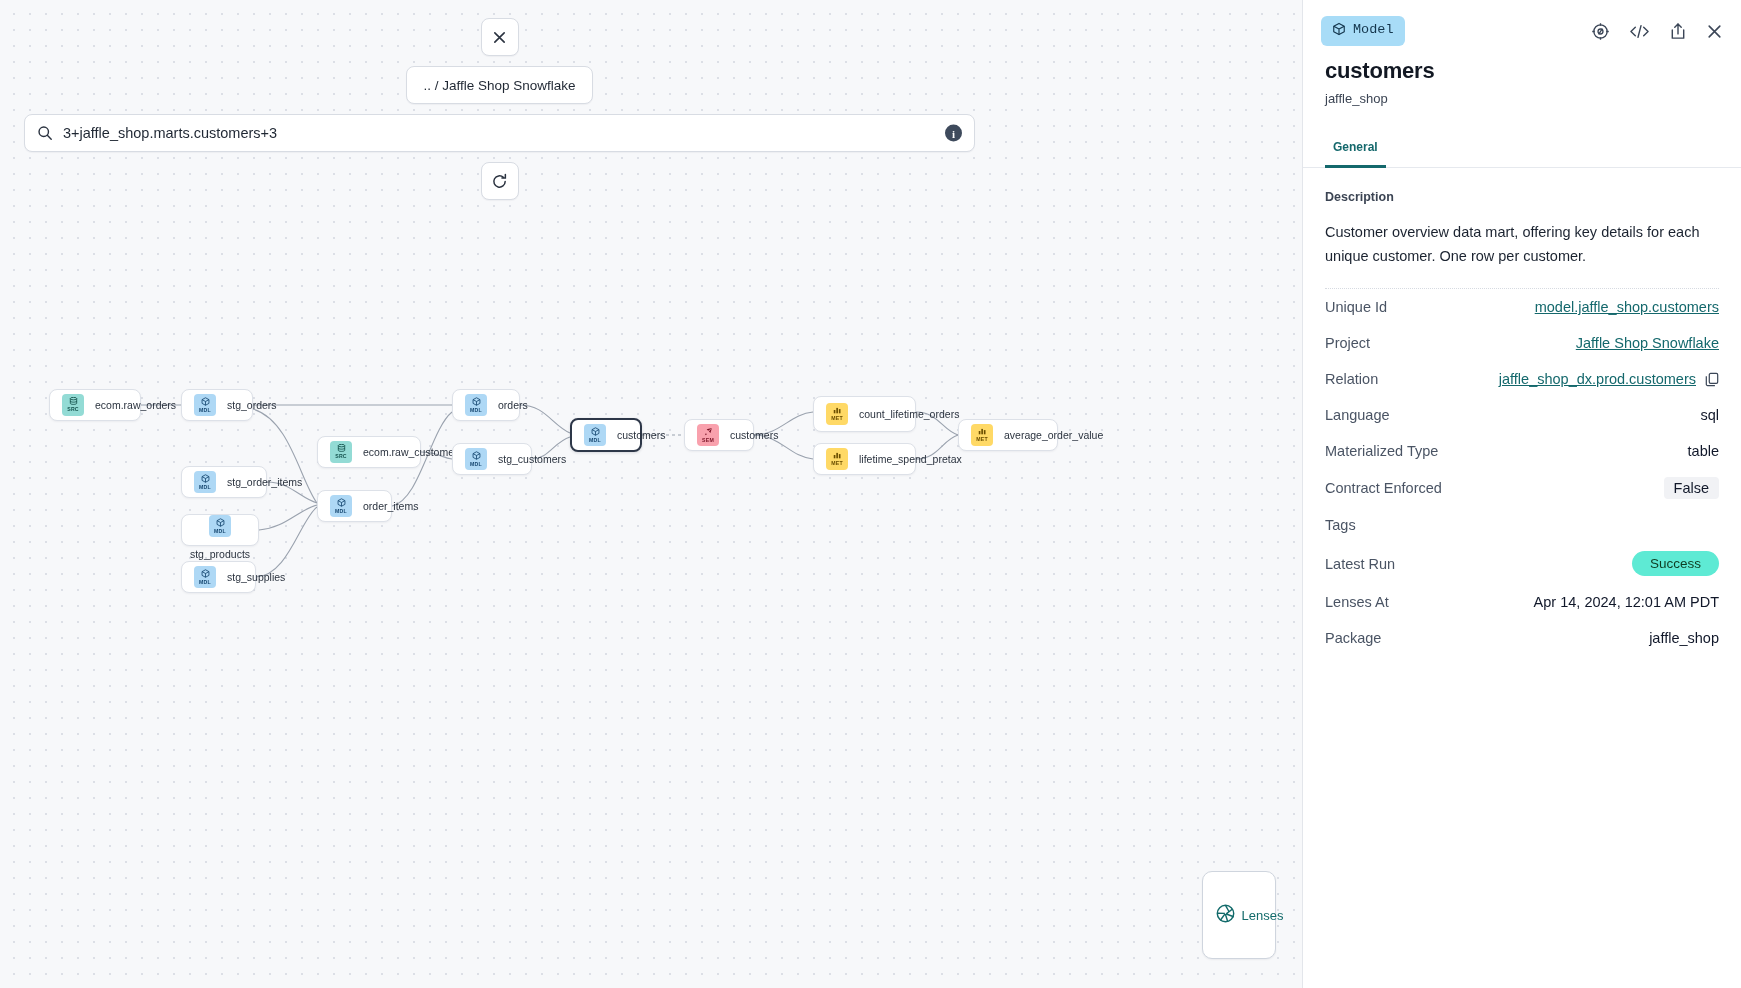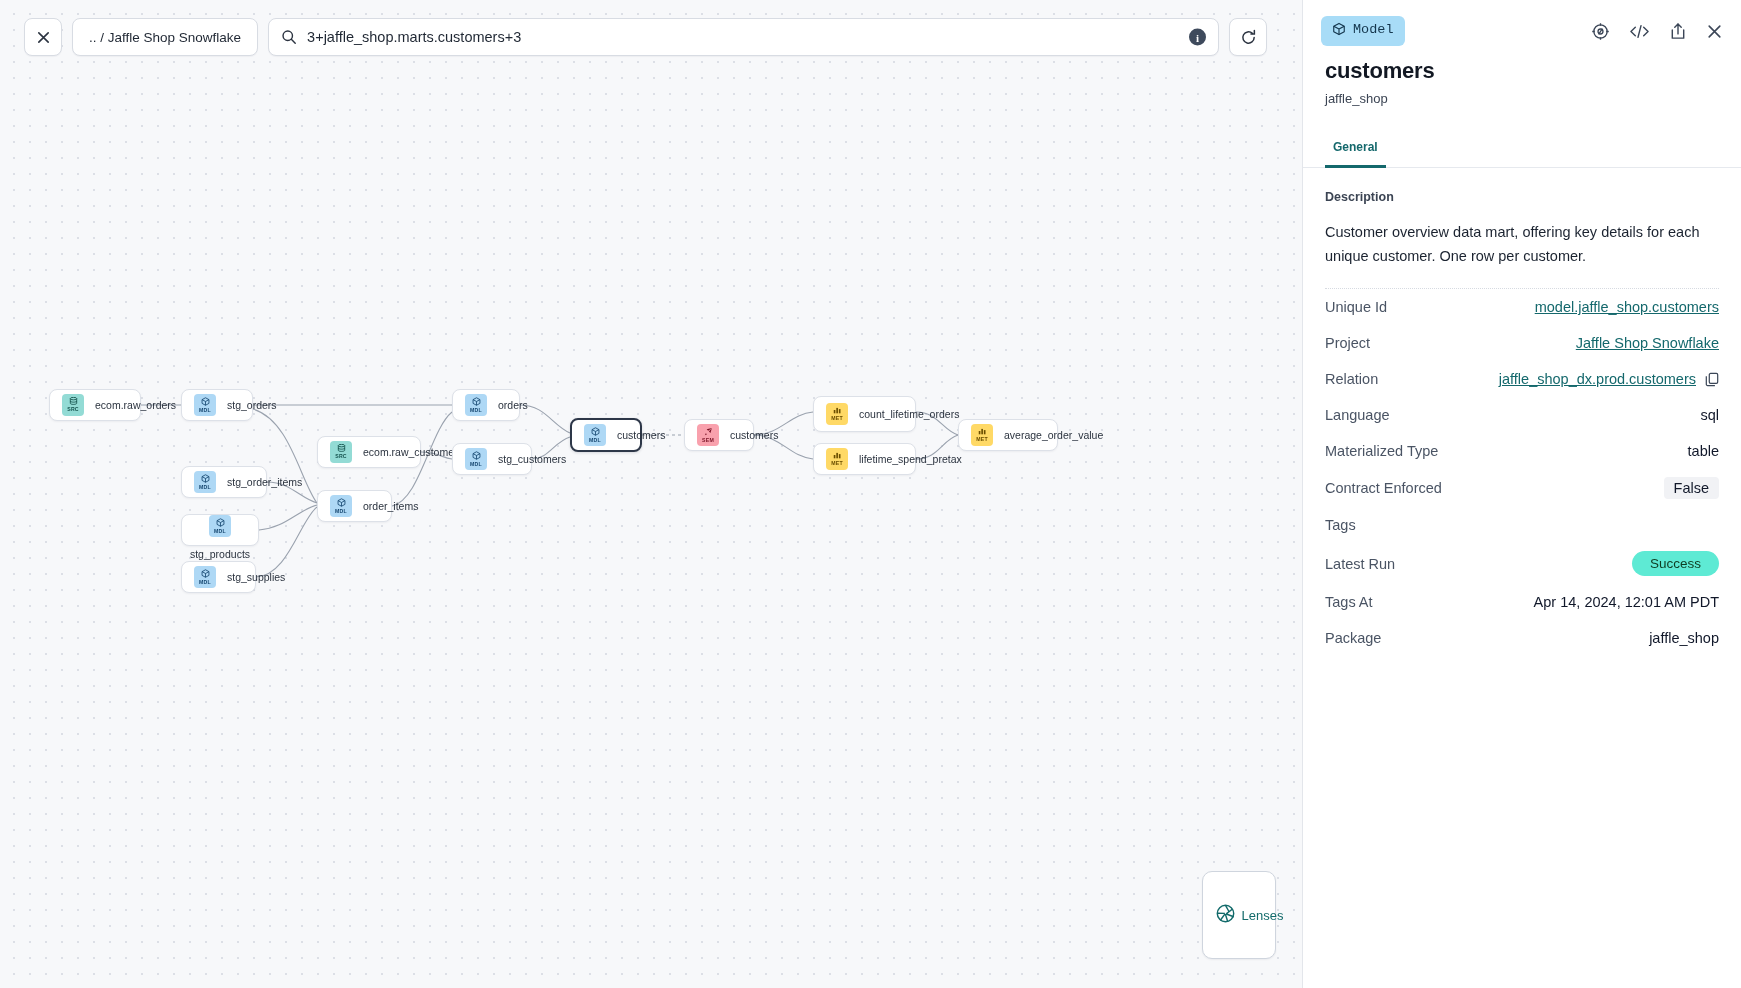".. / Jaffle Shop Snowflake" .toolbar { flex-direction: none -> column }
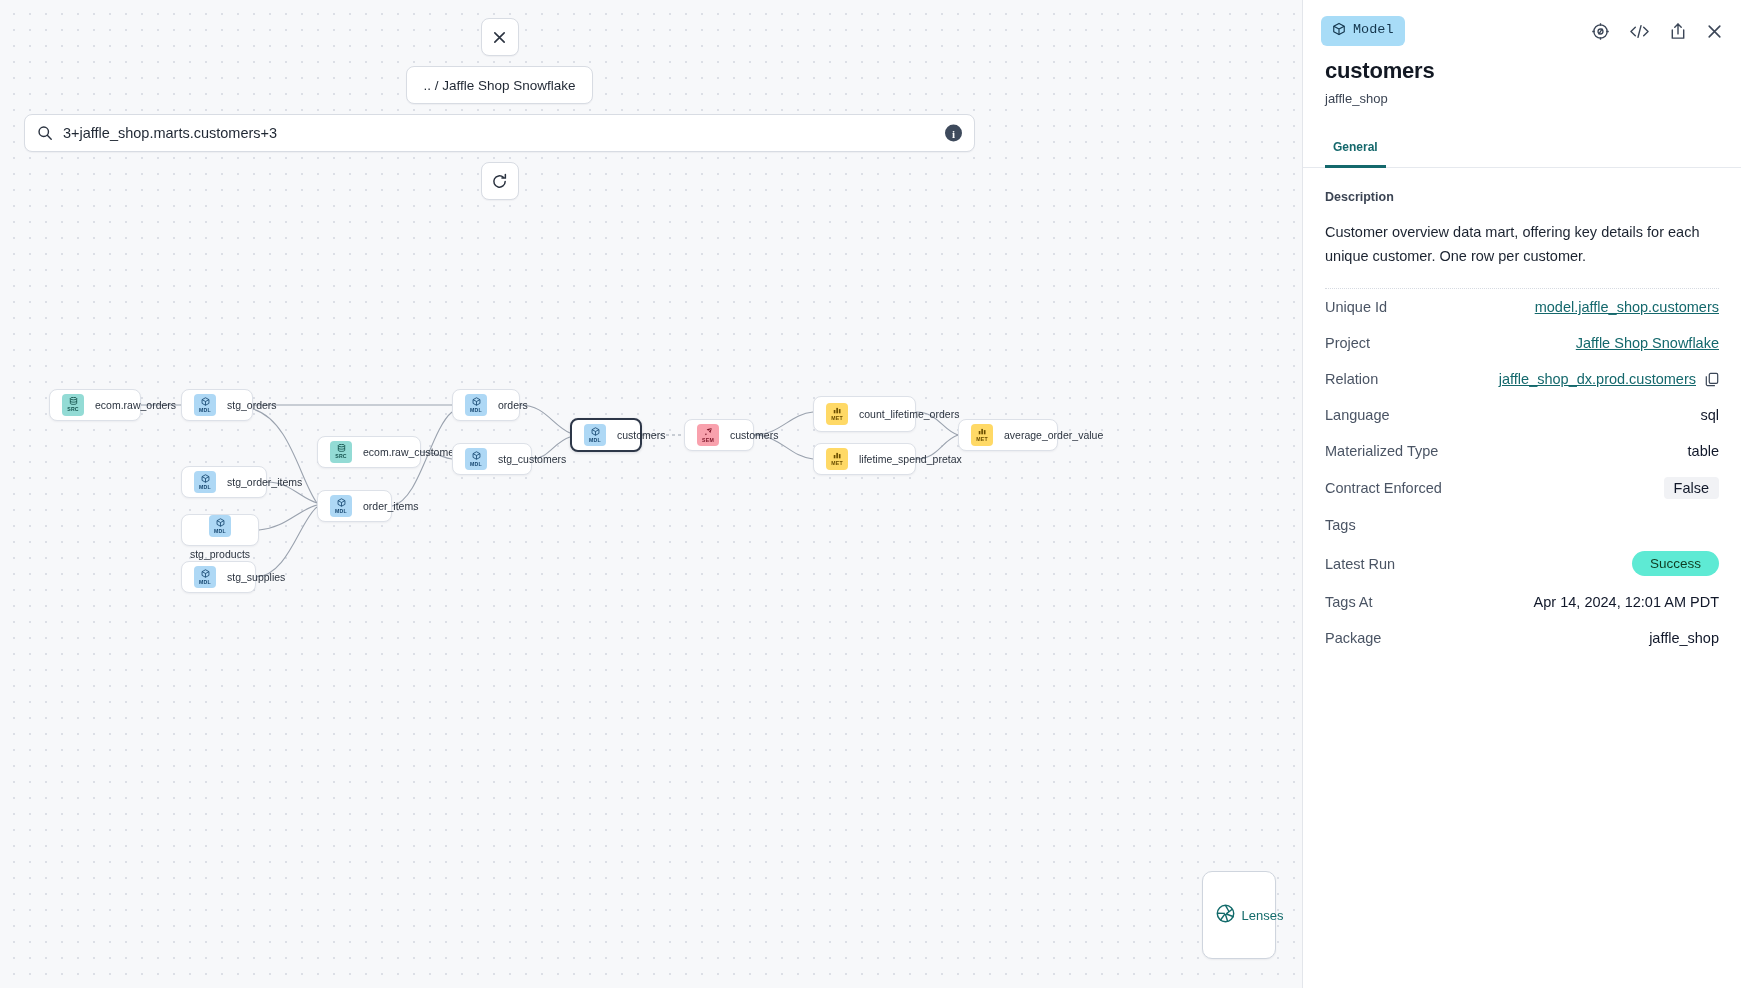"Tags At" span.k { text: Tags -> Lenses }
